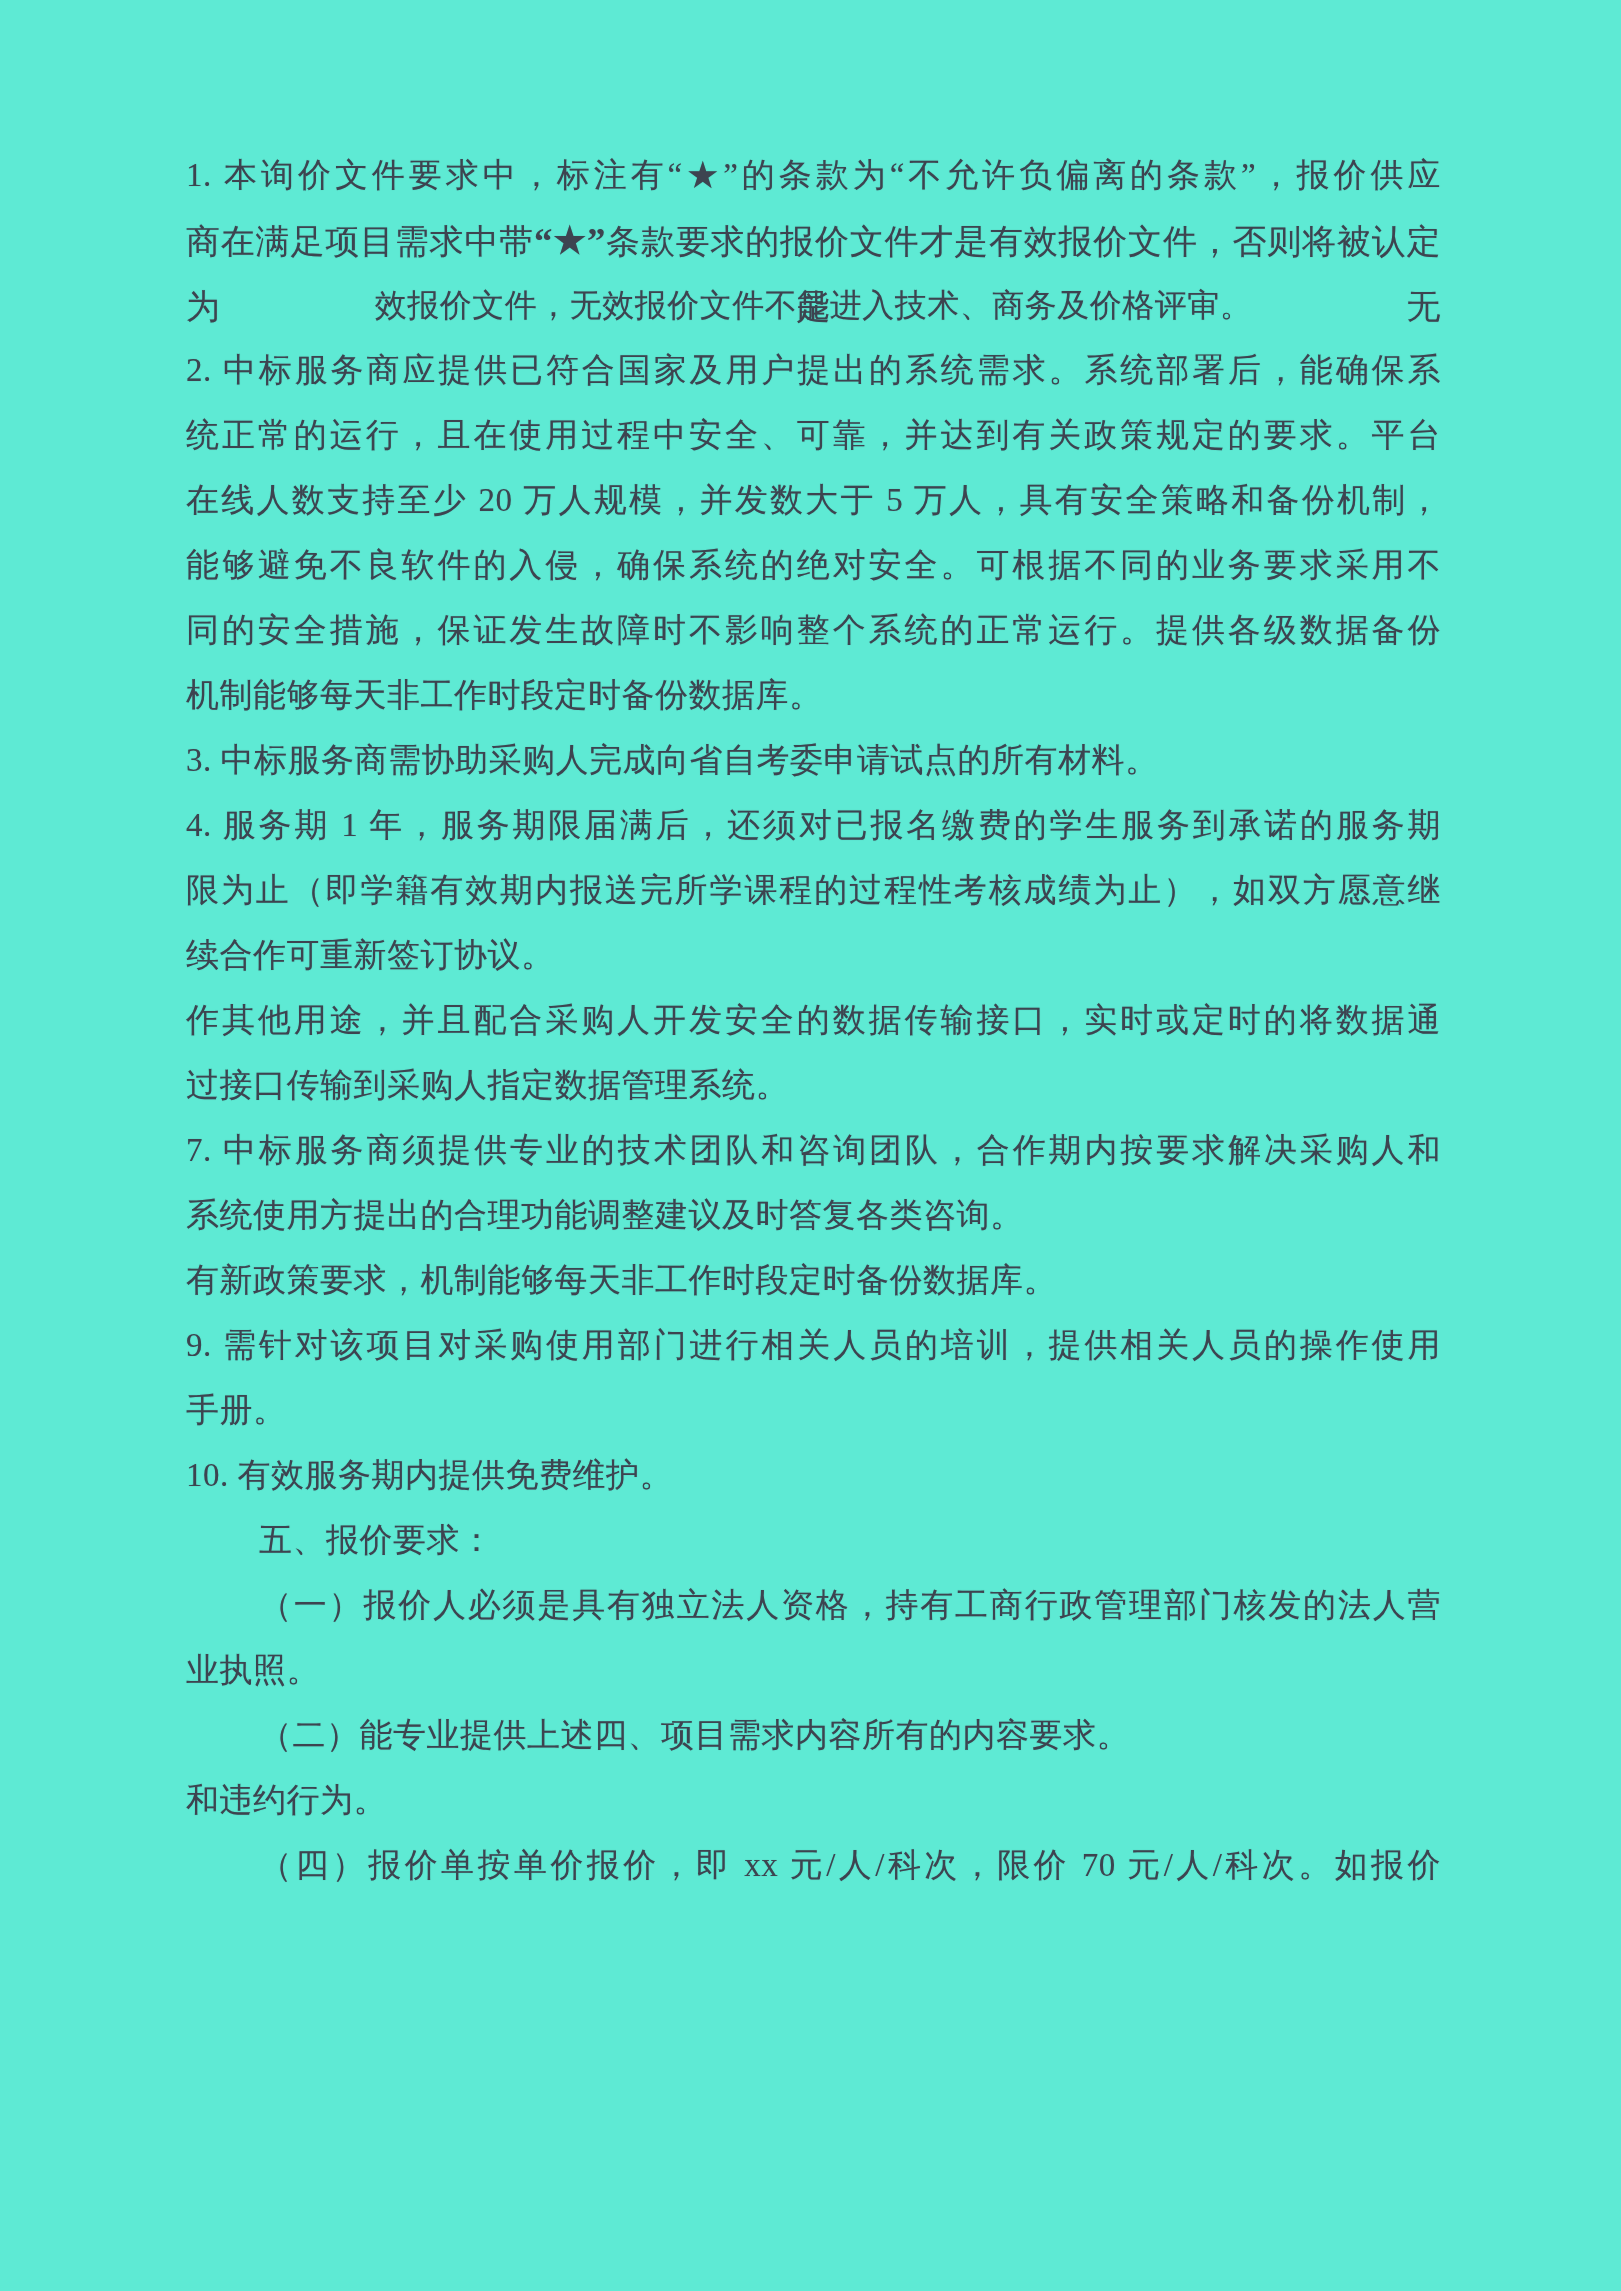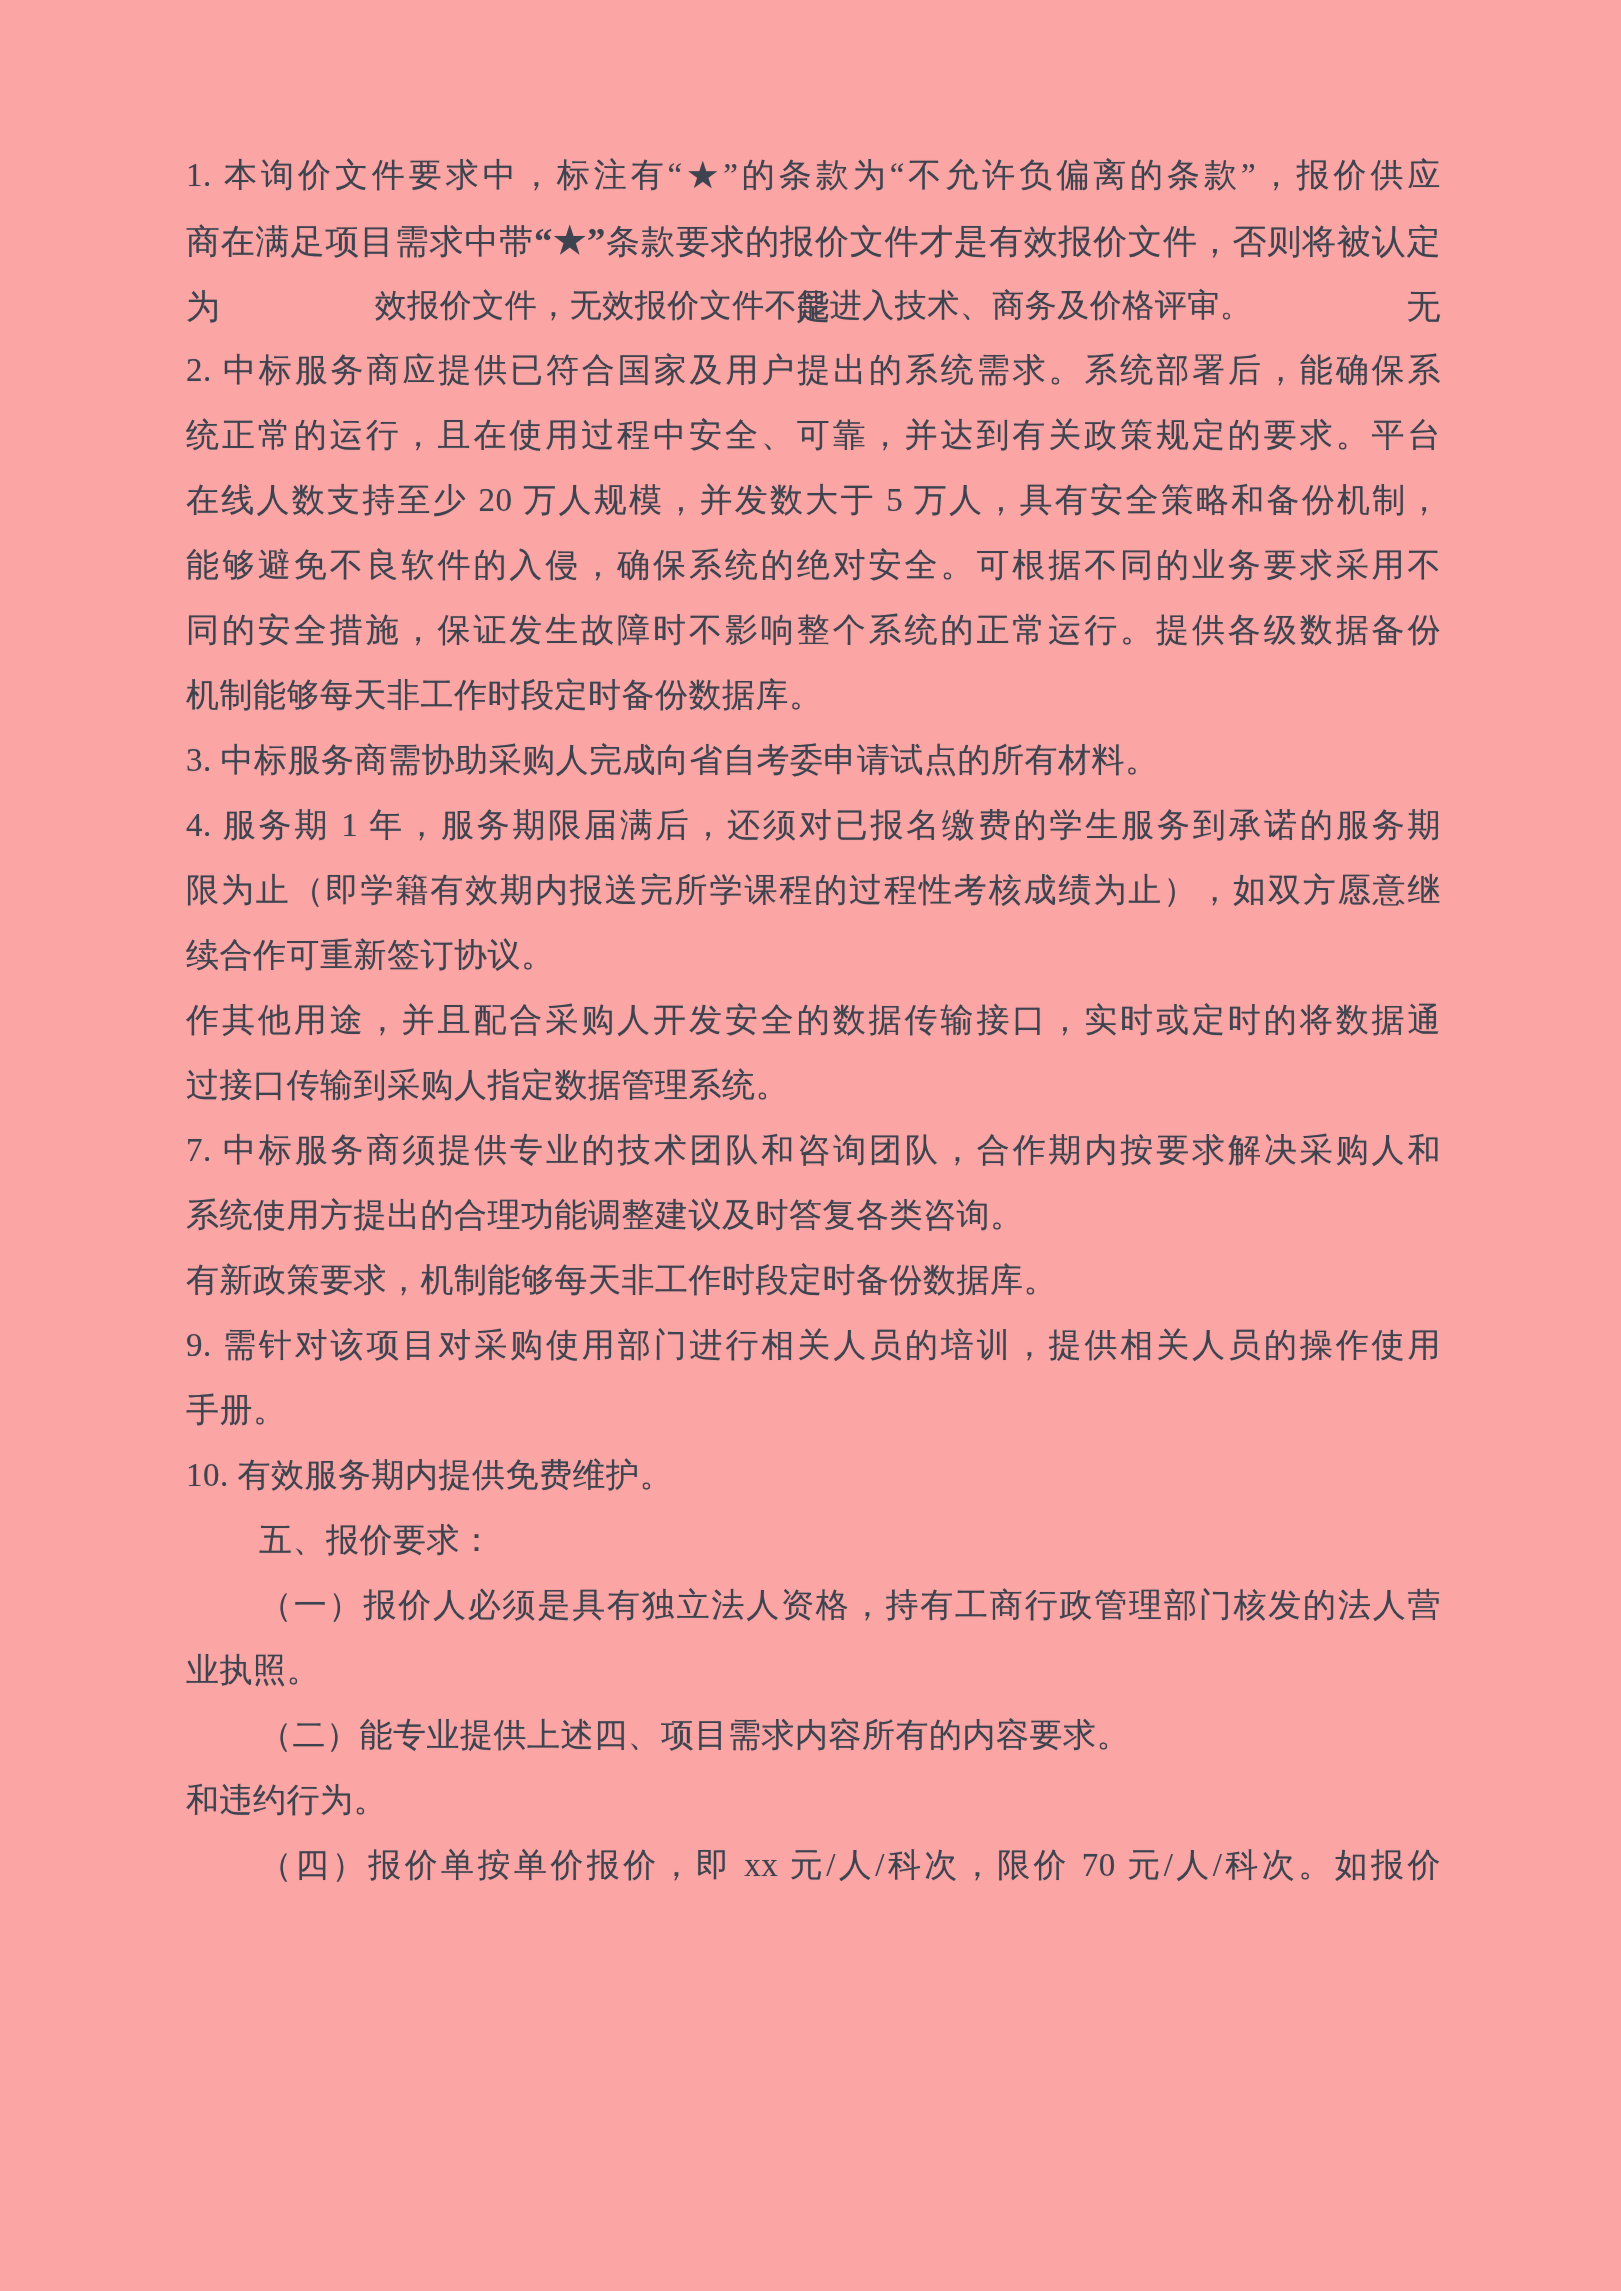"1. 本询价文件要求中，标注有“★”的条款为“不允许负偏离的条款”，报价供应" .page { background: #fca5a5 -> #5eead4 }
